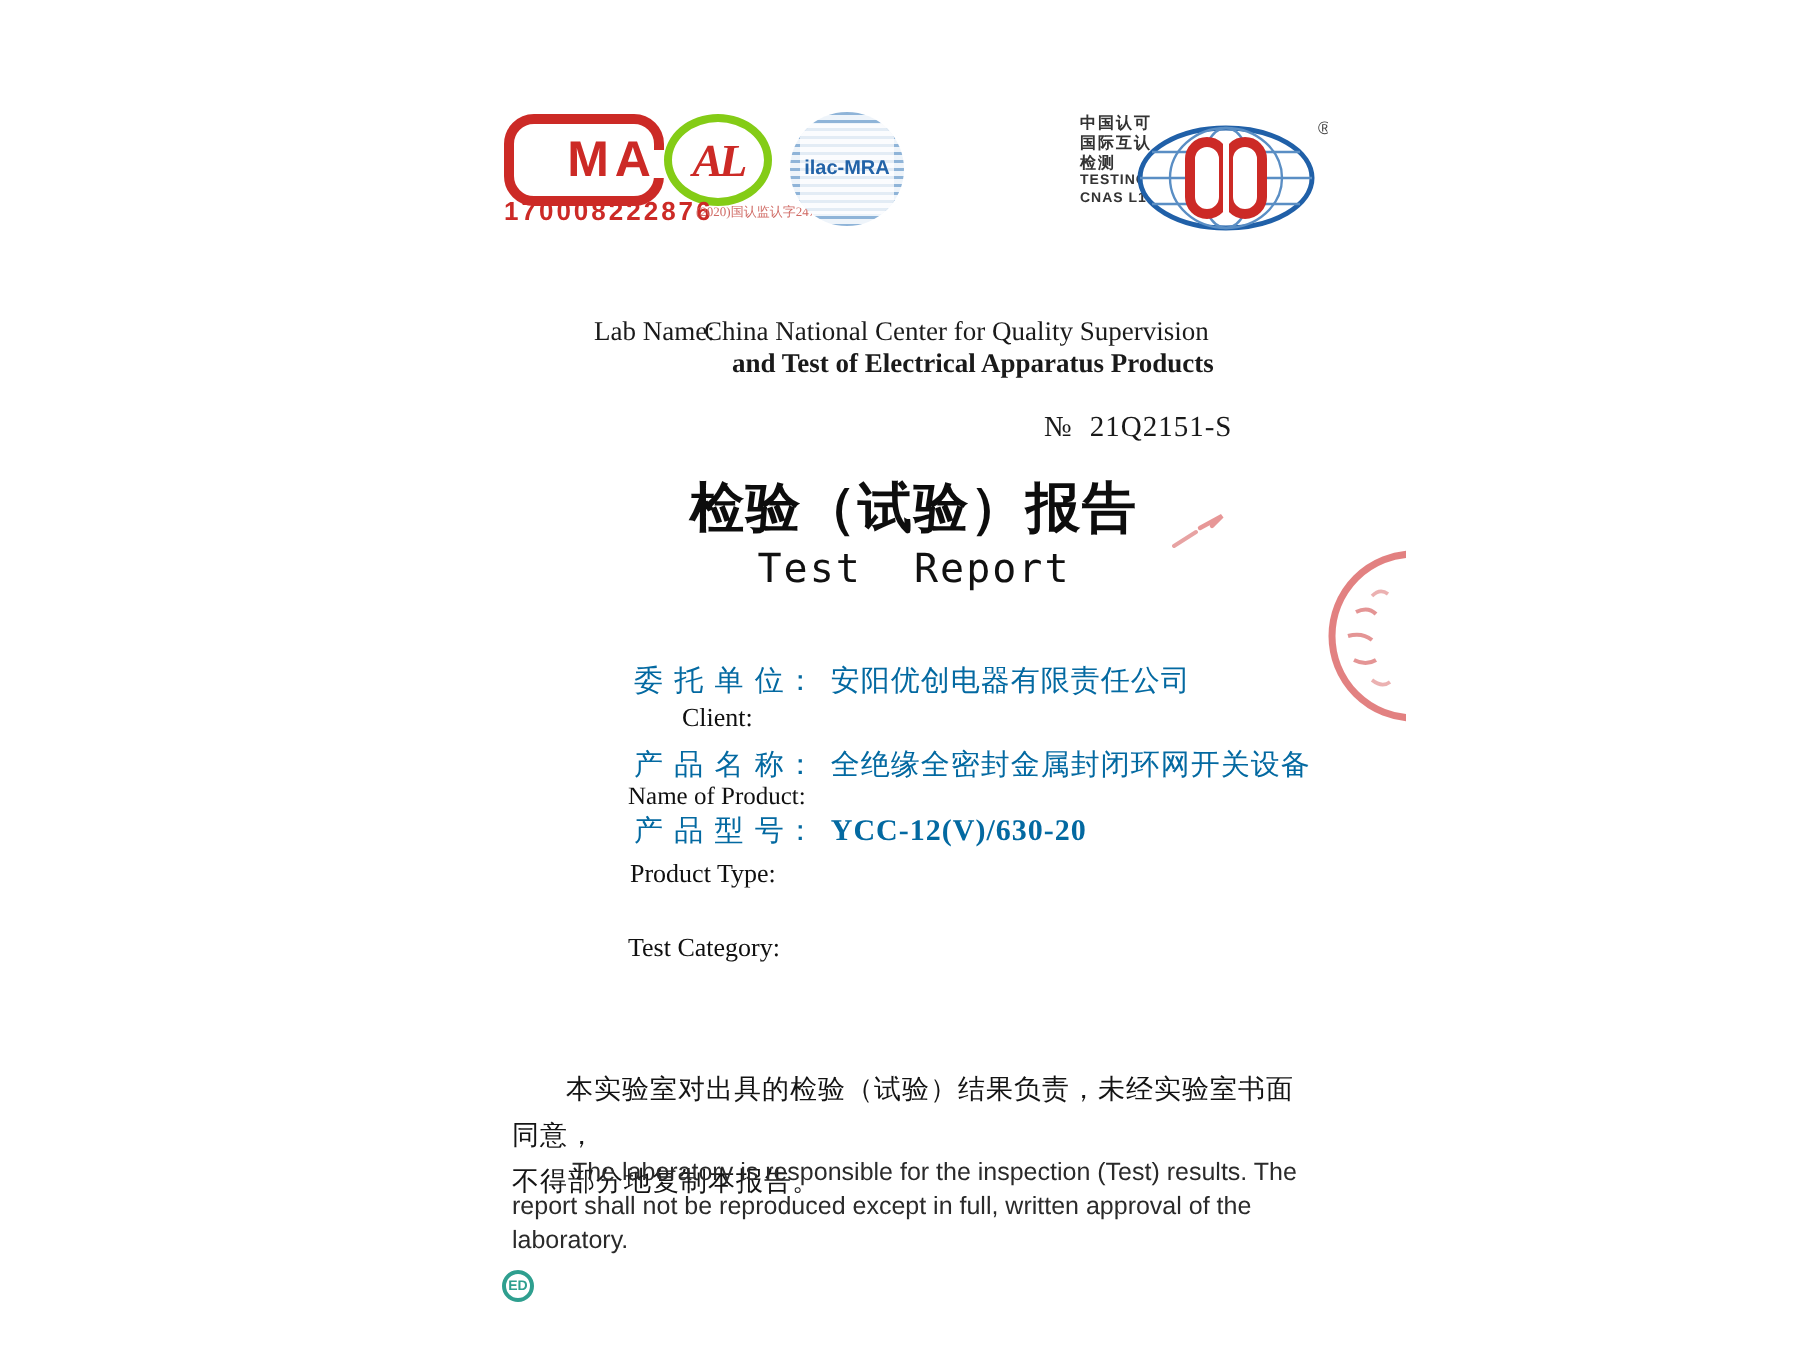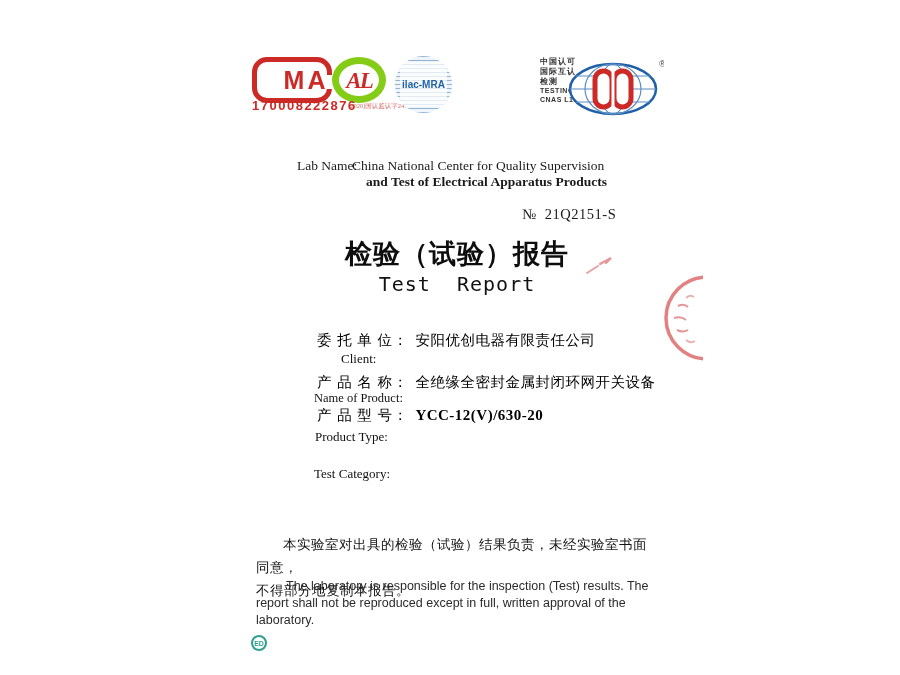"AL" .al-box { border: 7px solid #84cc16 -> 4px solid #84cc16 }
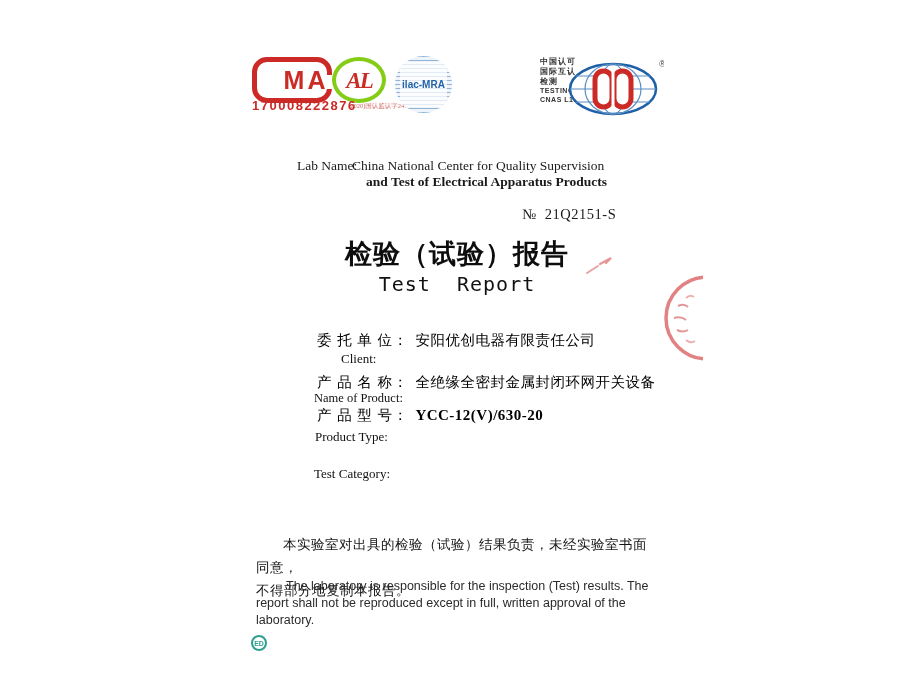"委 托 单 位： 安阳优创电器有限责任公司" .f-cn { color: #000000 -> #0369a1 }
